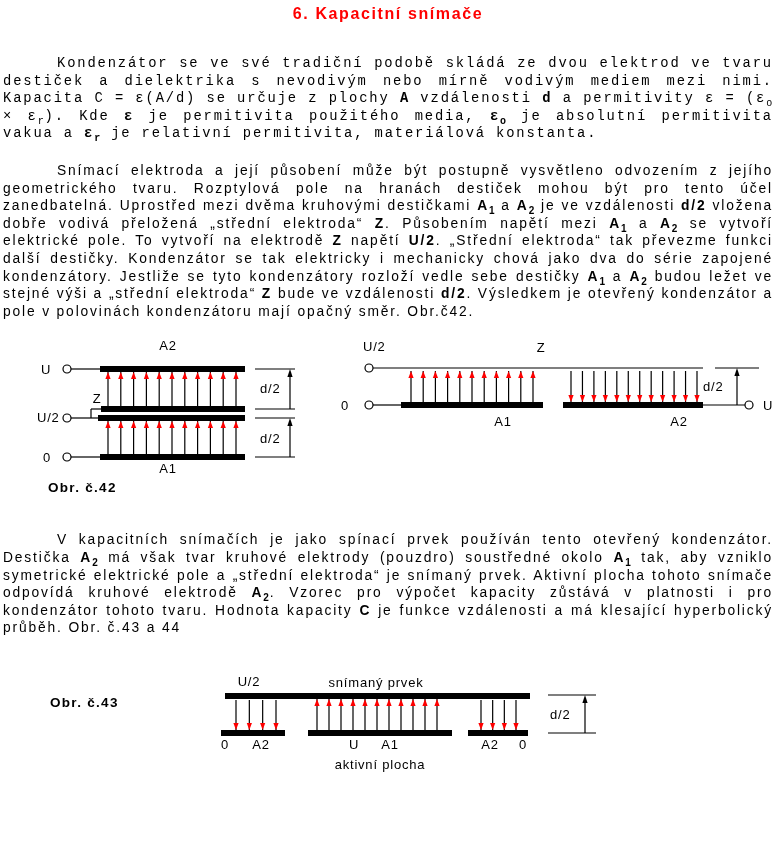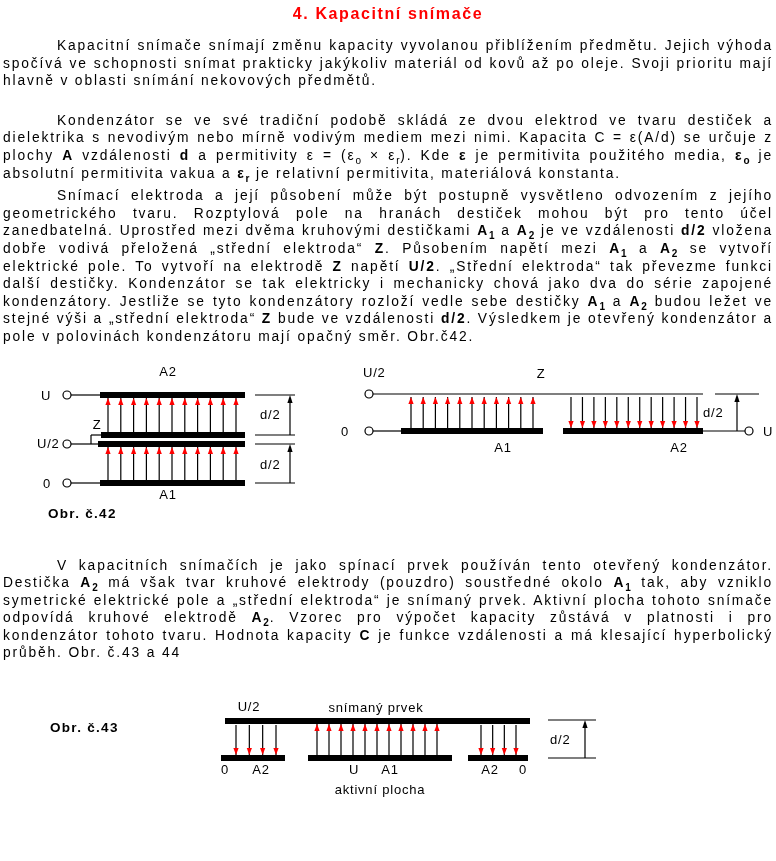"4. Kapacitní snímače" h1.title { text: 4 -> 6 }
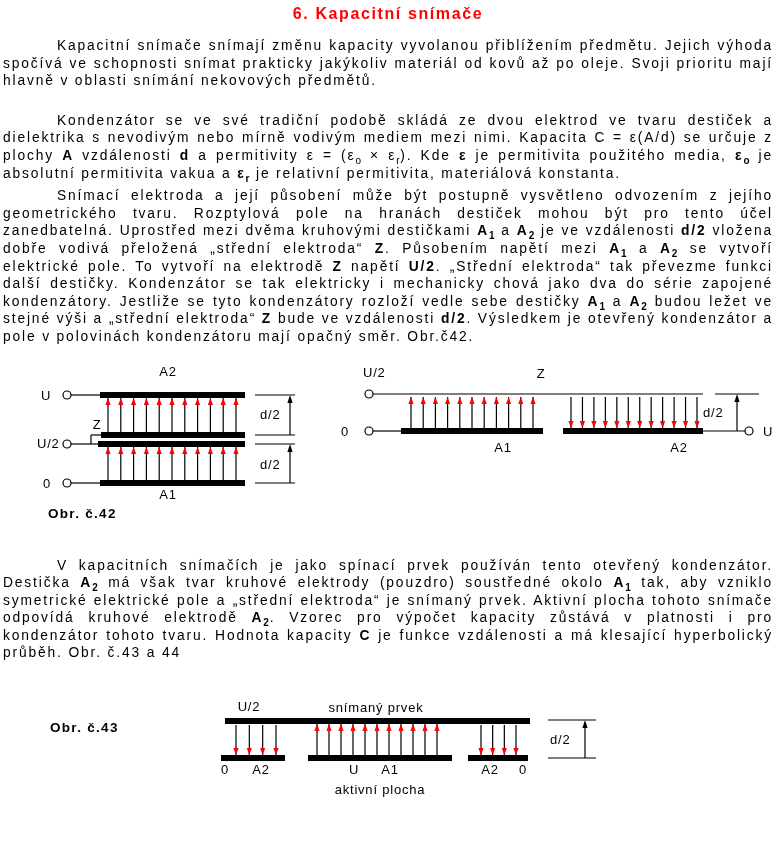"Kapacitní snímače snímají změnu kapacity" p.para { html: <p><span>Kapacitní snímače snímají změnu kapacity vyvolanou přiblížením předmětu. Jejich výhoda spočívá ve schopnosti snímat prakticky jakýkoliv materiál od kovů až po oleje. Svoji prioritu mají hlavně v oblasti snímání nekovových předmětů.</span></p> -> none }
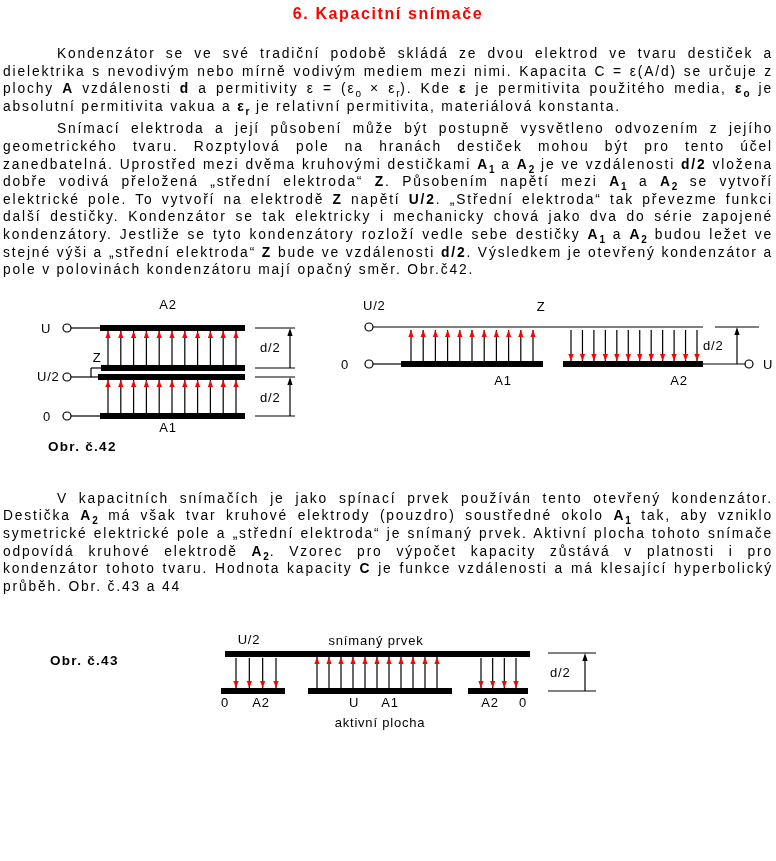"Kondenzátor se ve své tradiční" .p2 { font-family: none -> Liberation Mono, monospace; margin-top: 22px -> 32px }
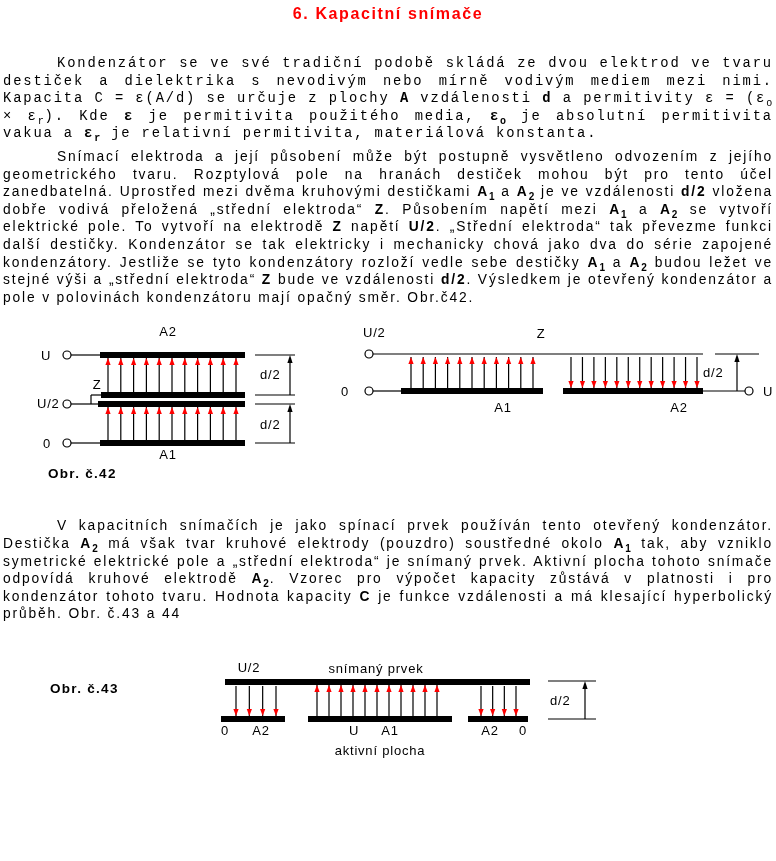"Snímací elektroda a její působení" .p3 { margin-top: 5px -> 19px }
